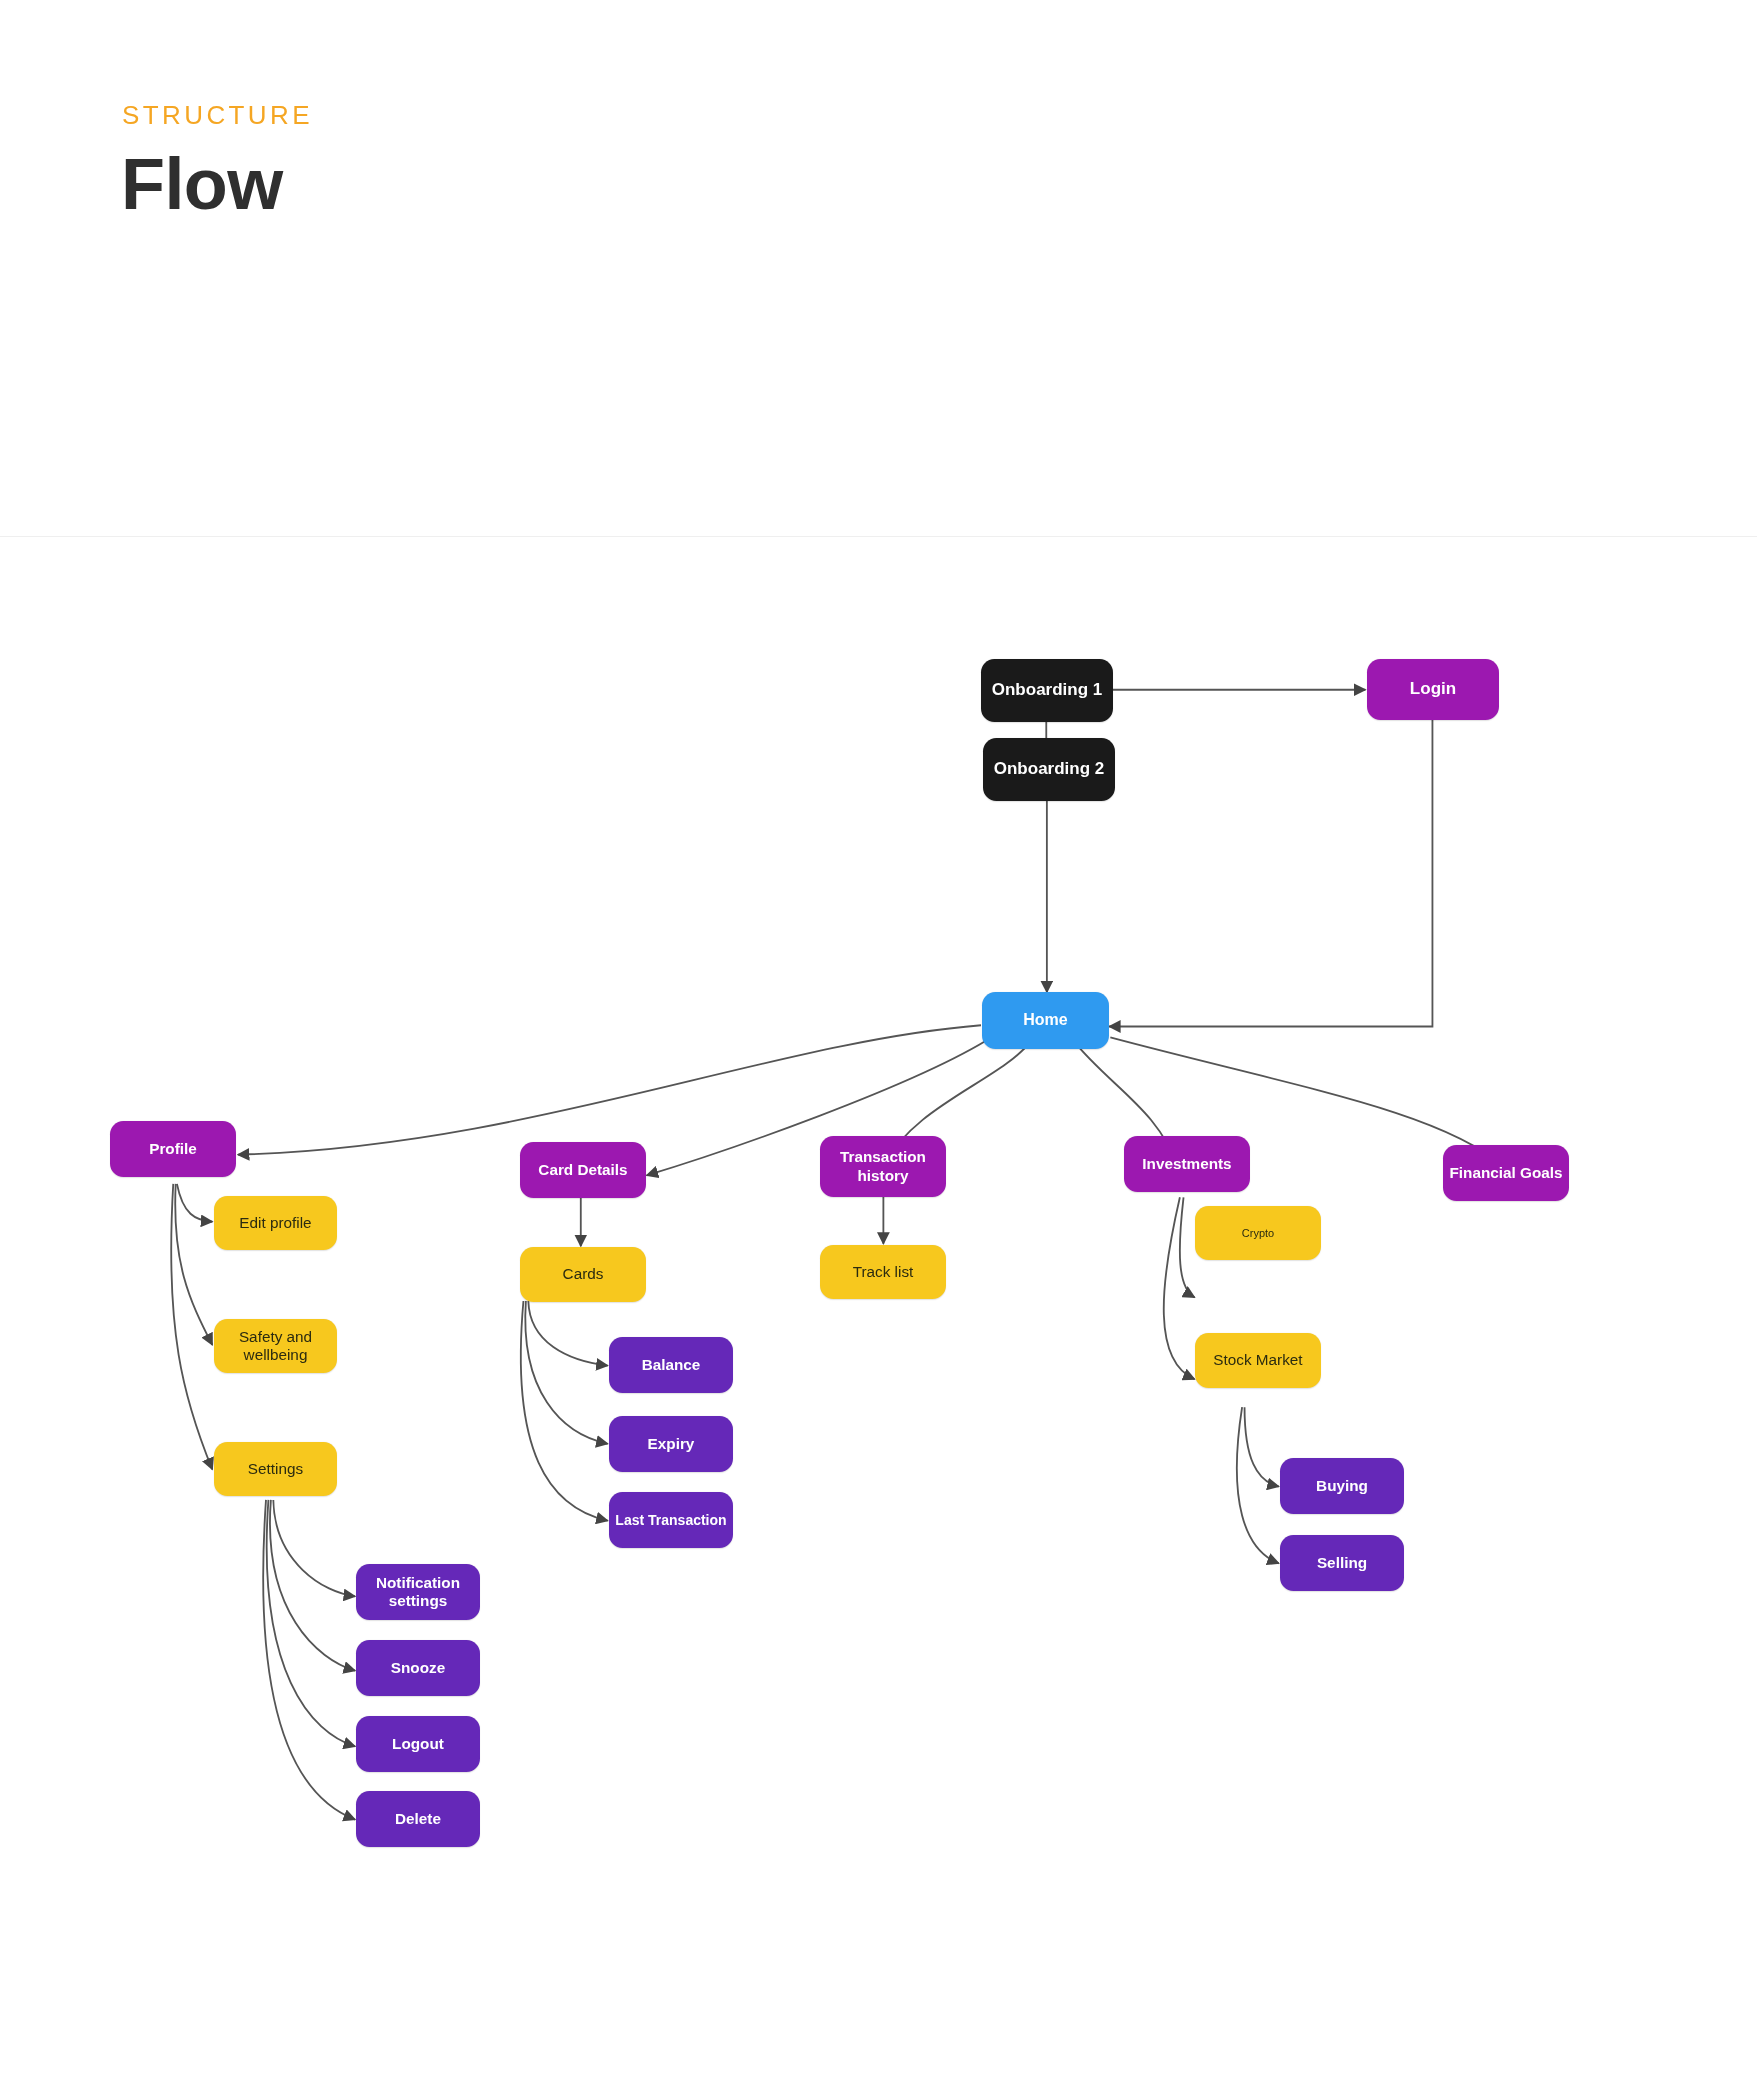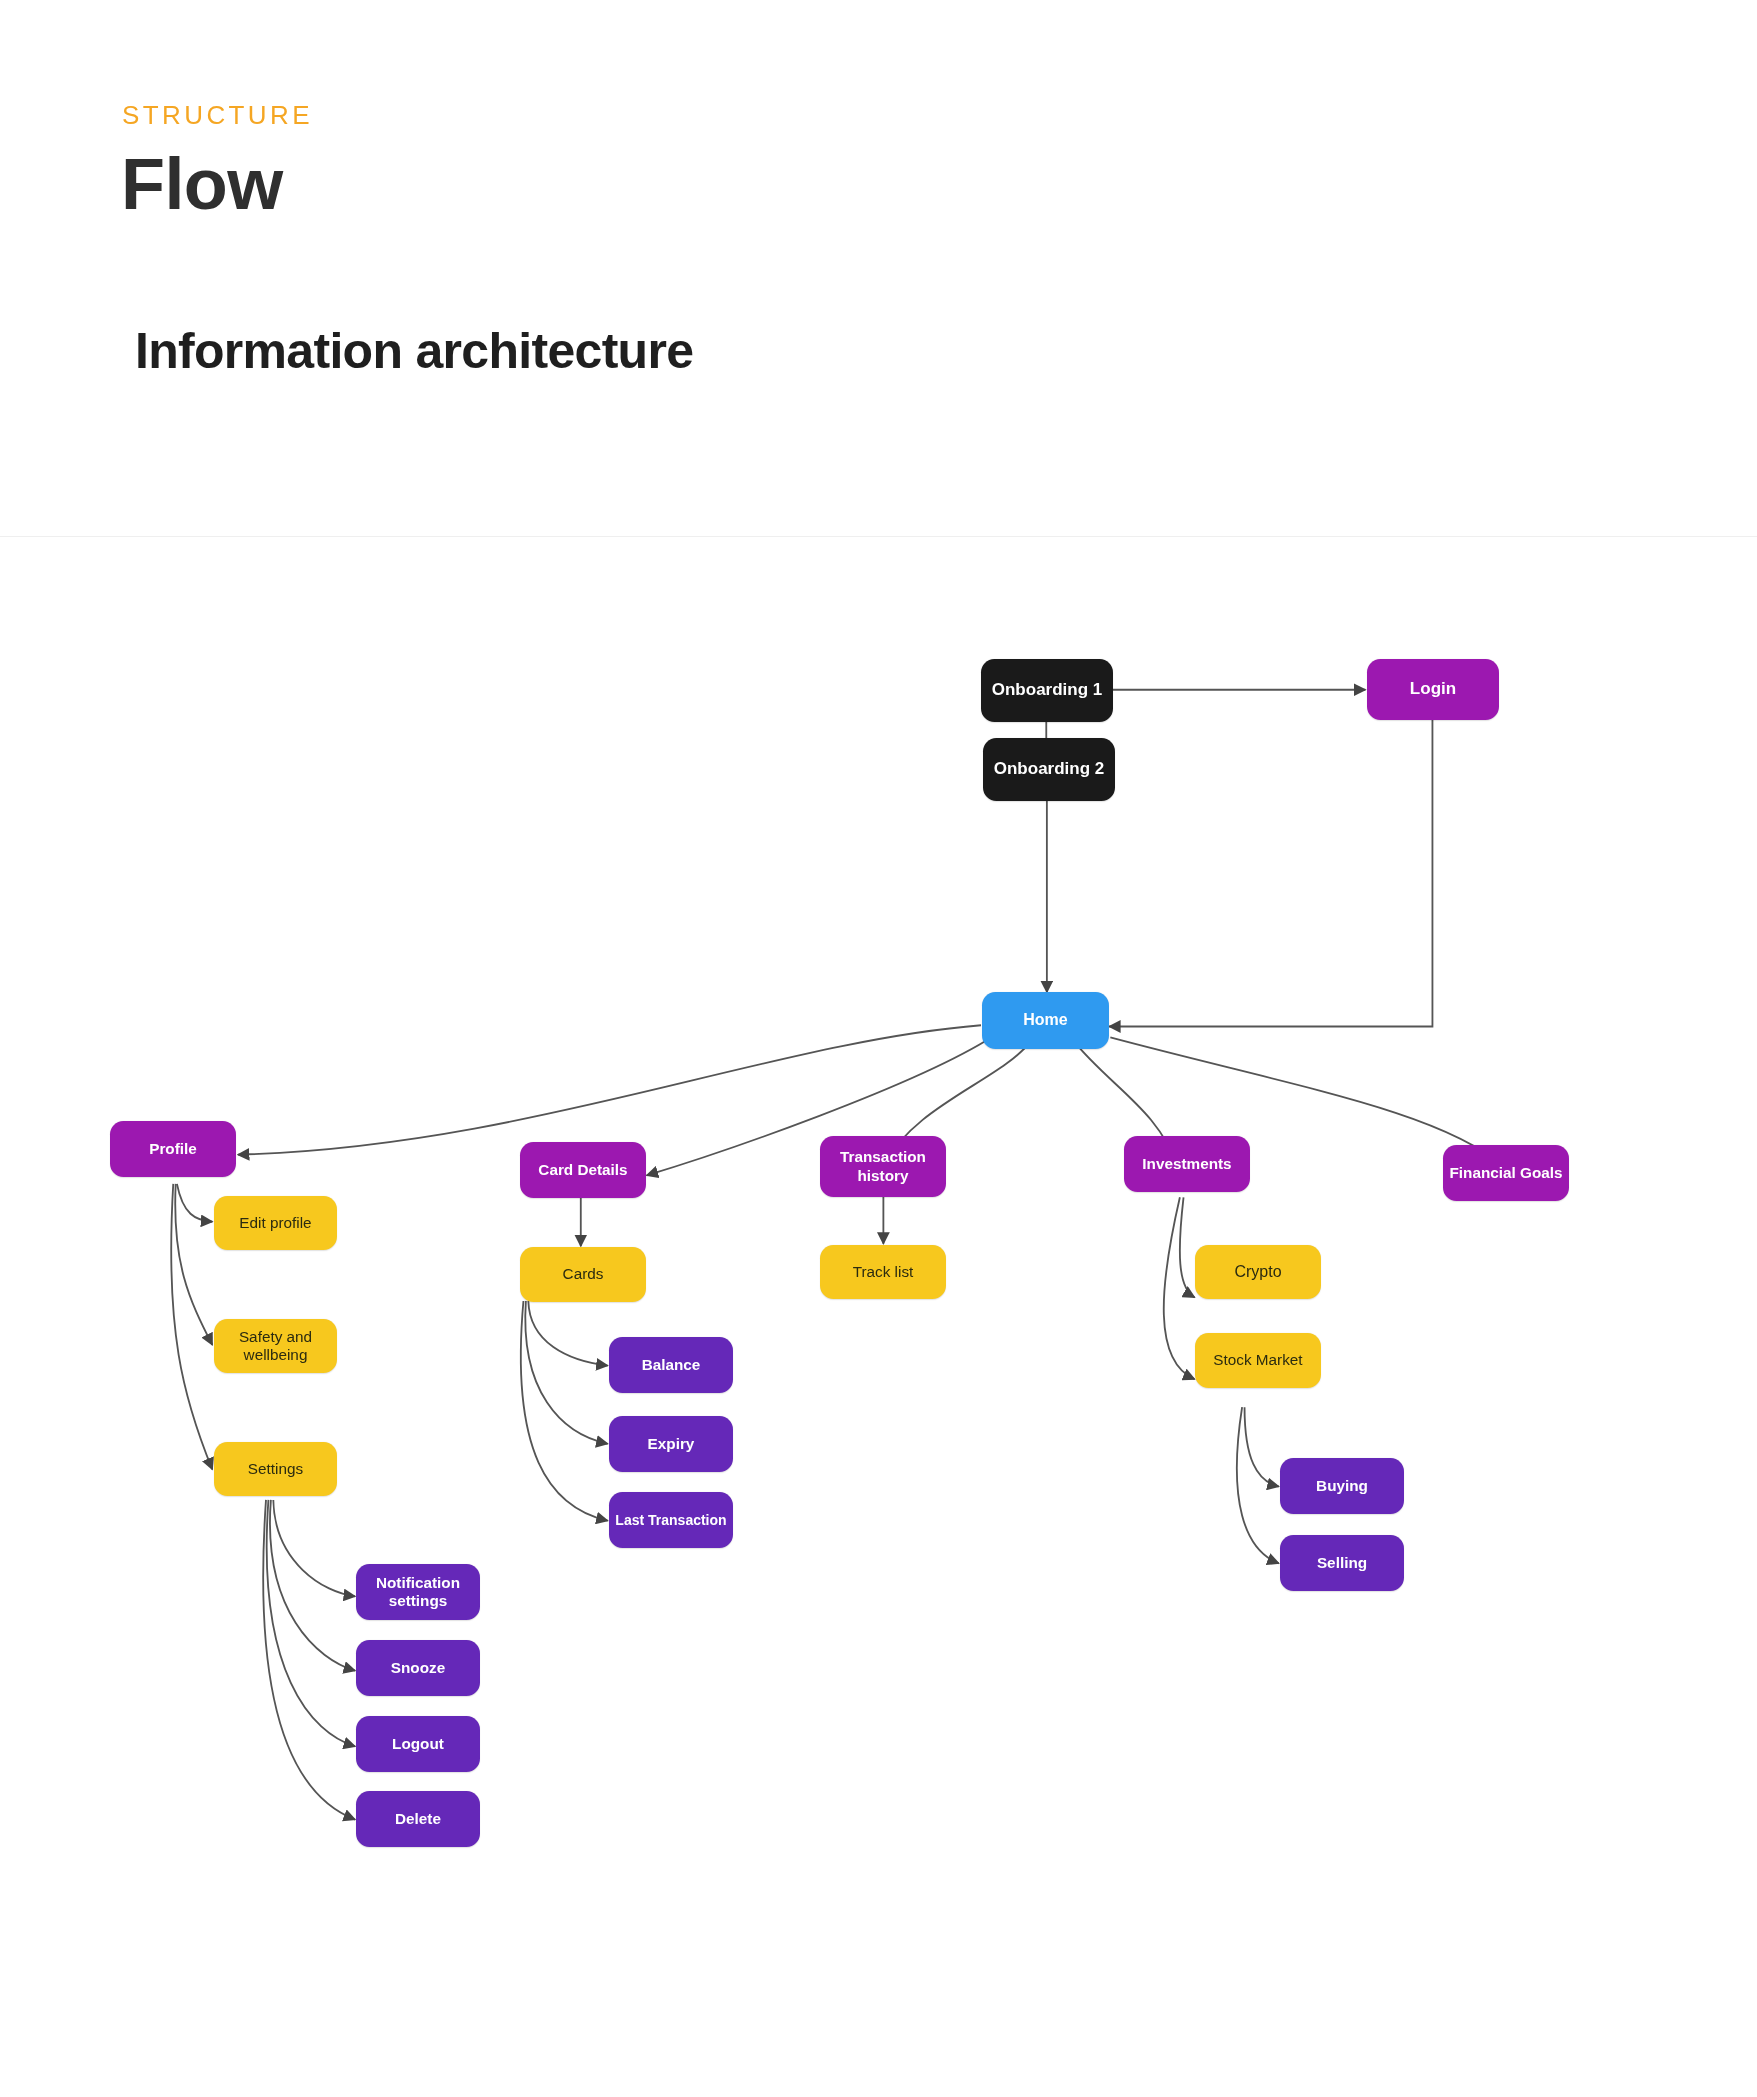"Information architecture" div.section-title { html: <div>Information architecture</div> -> none }
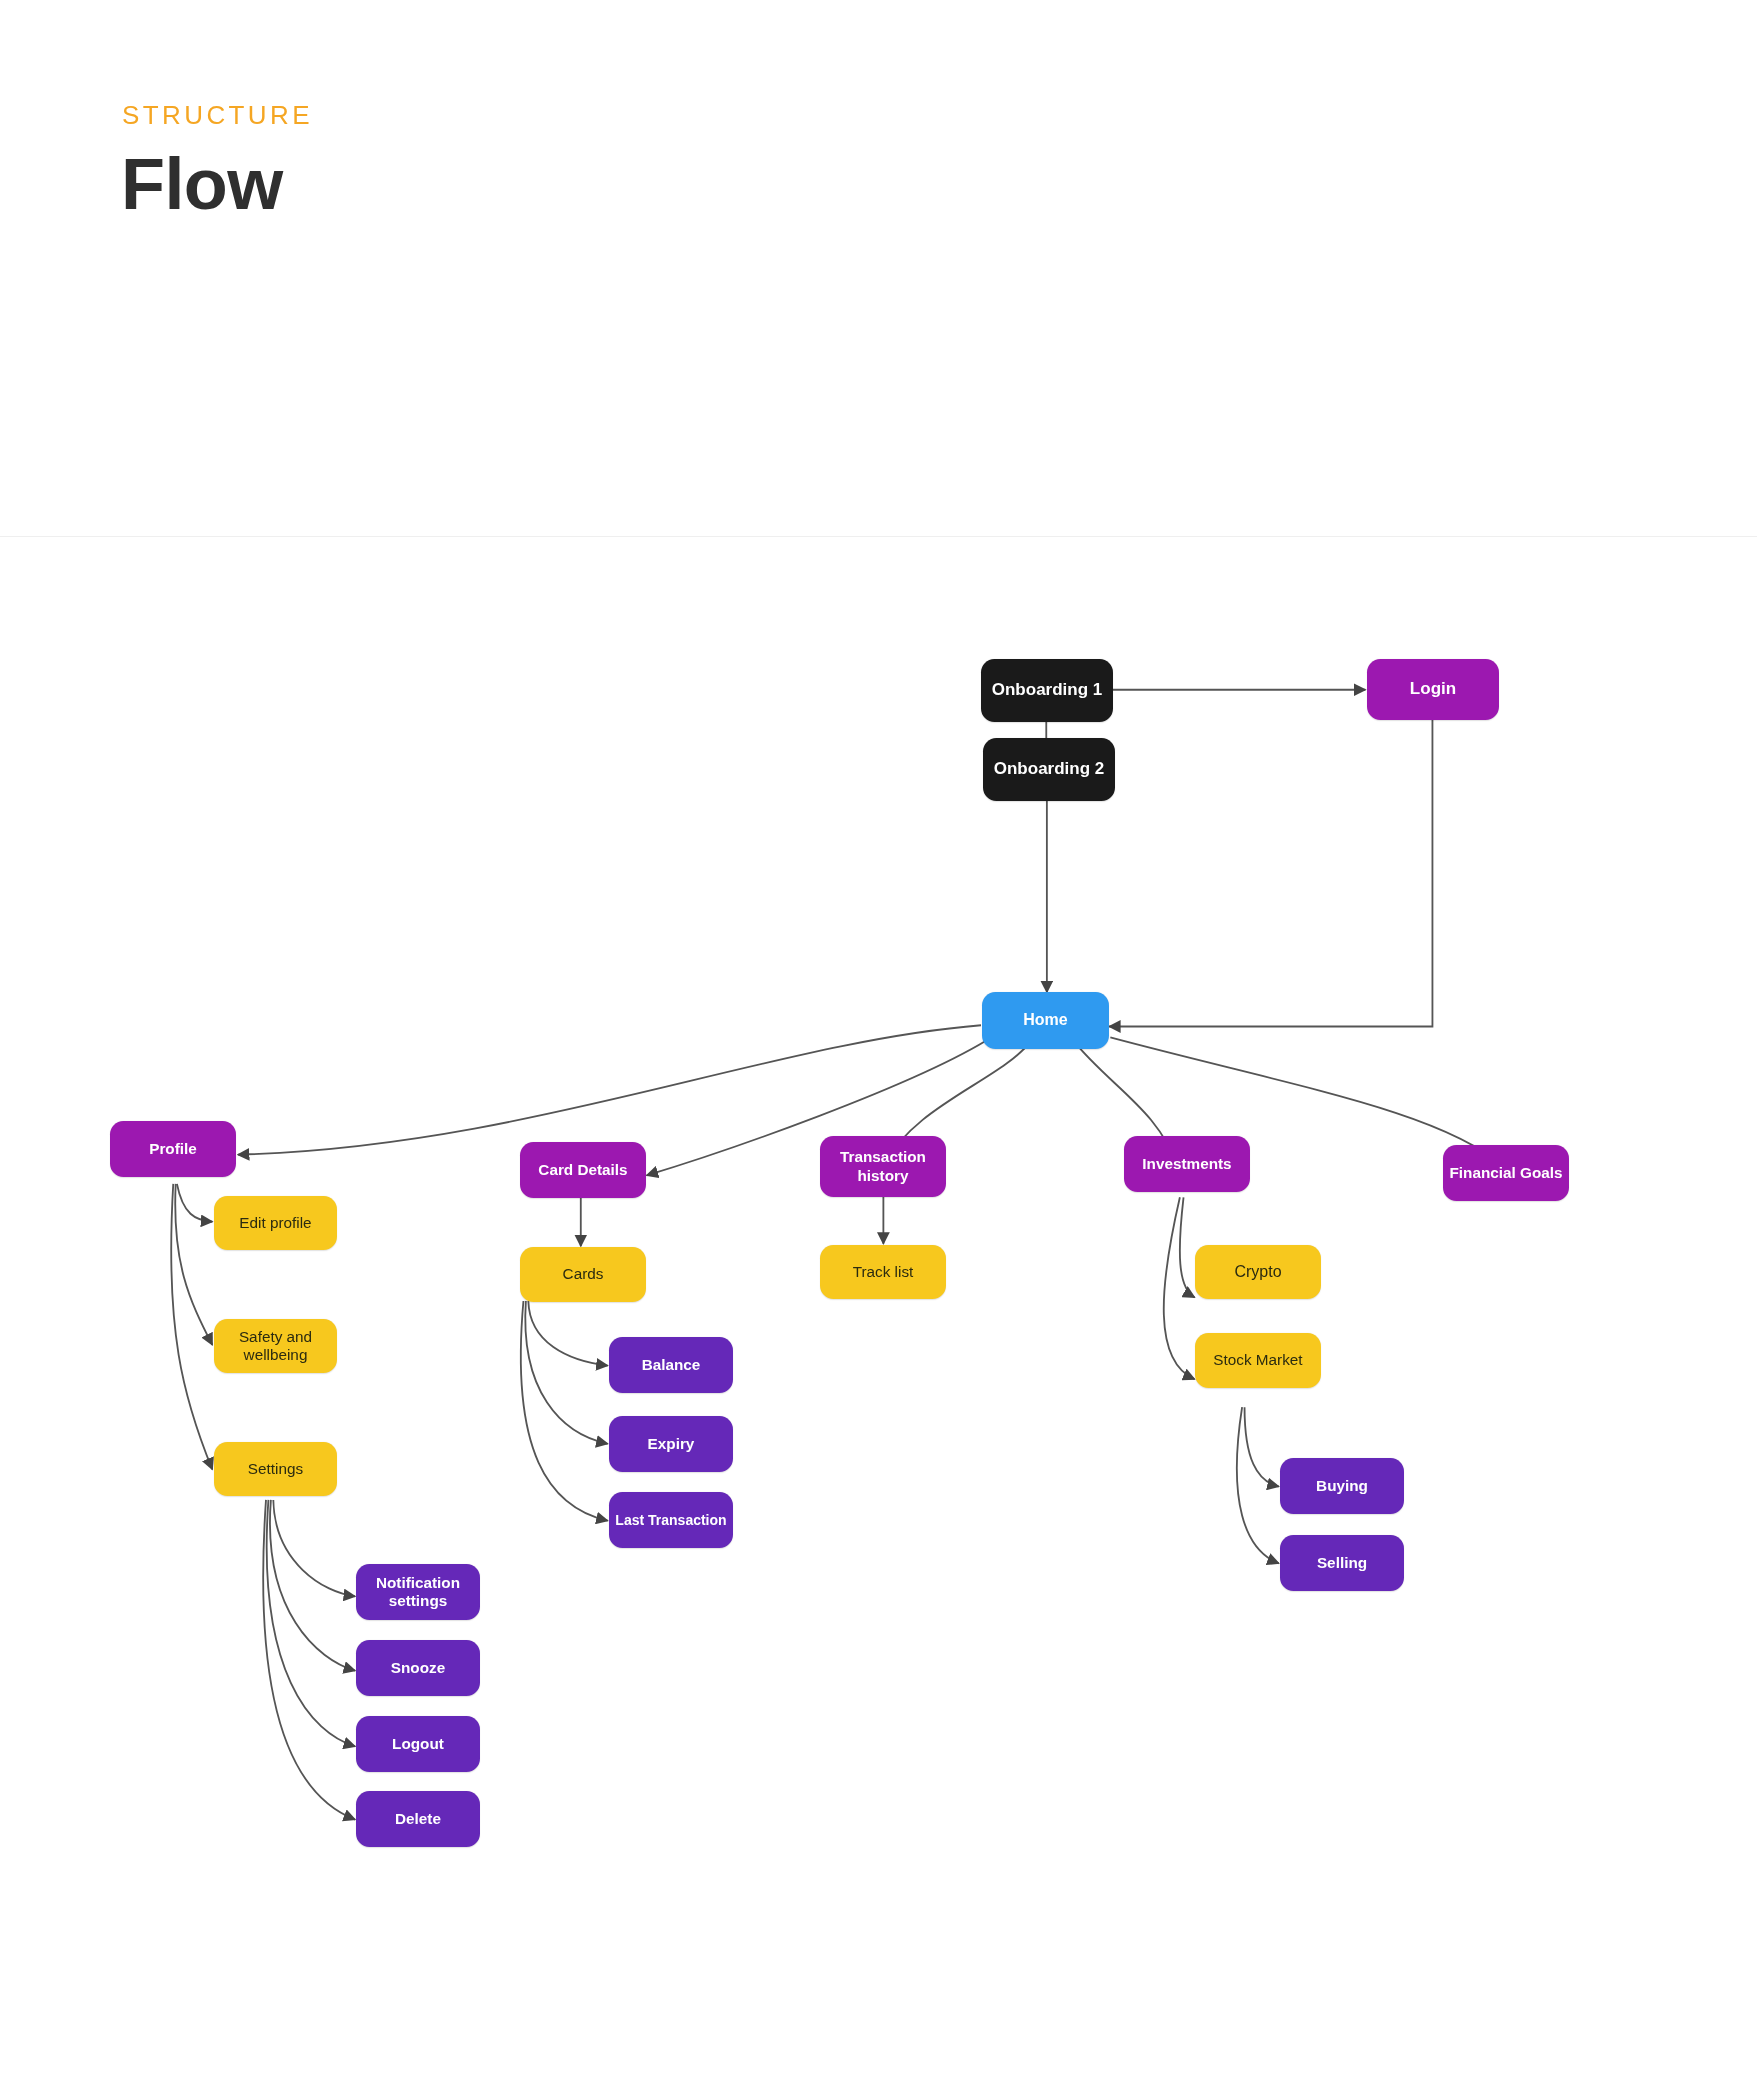"Crypto" div.node { font-size: 16px -> 11px; top: 708px -> 669px }
